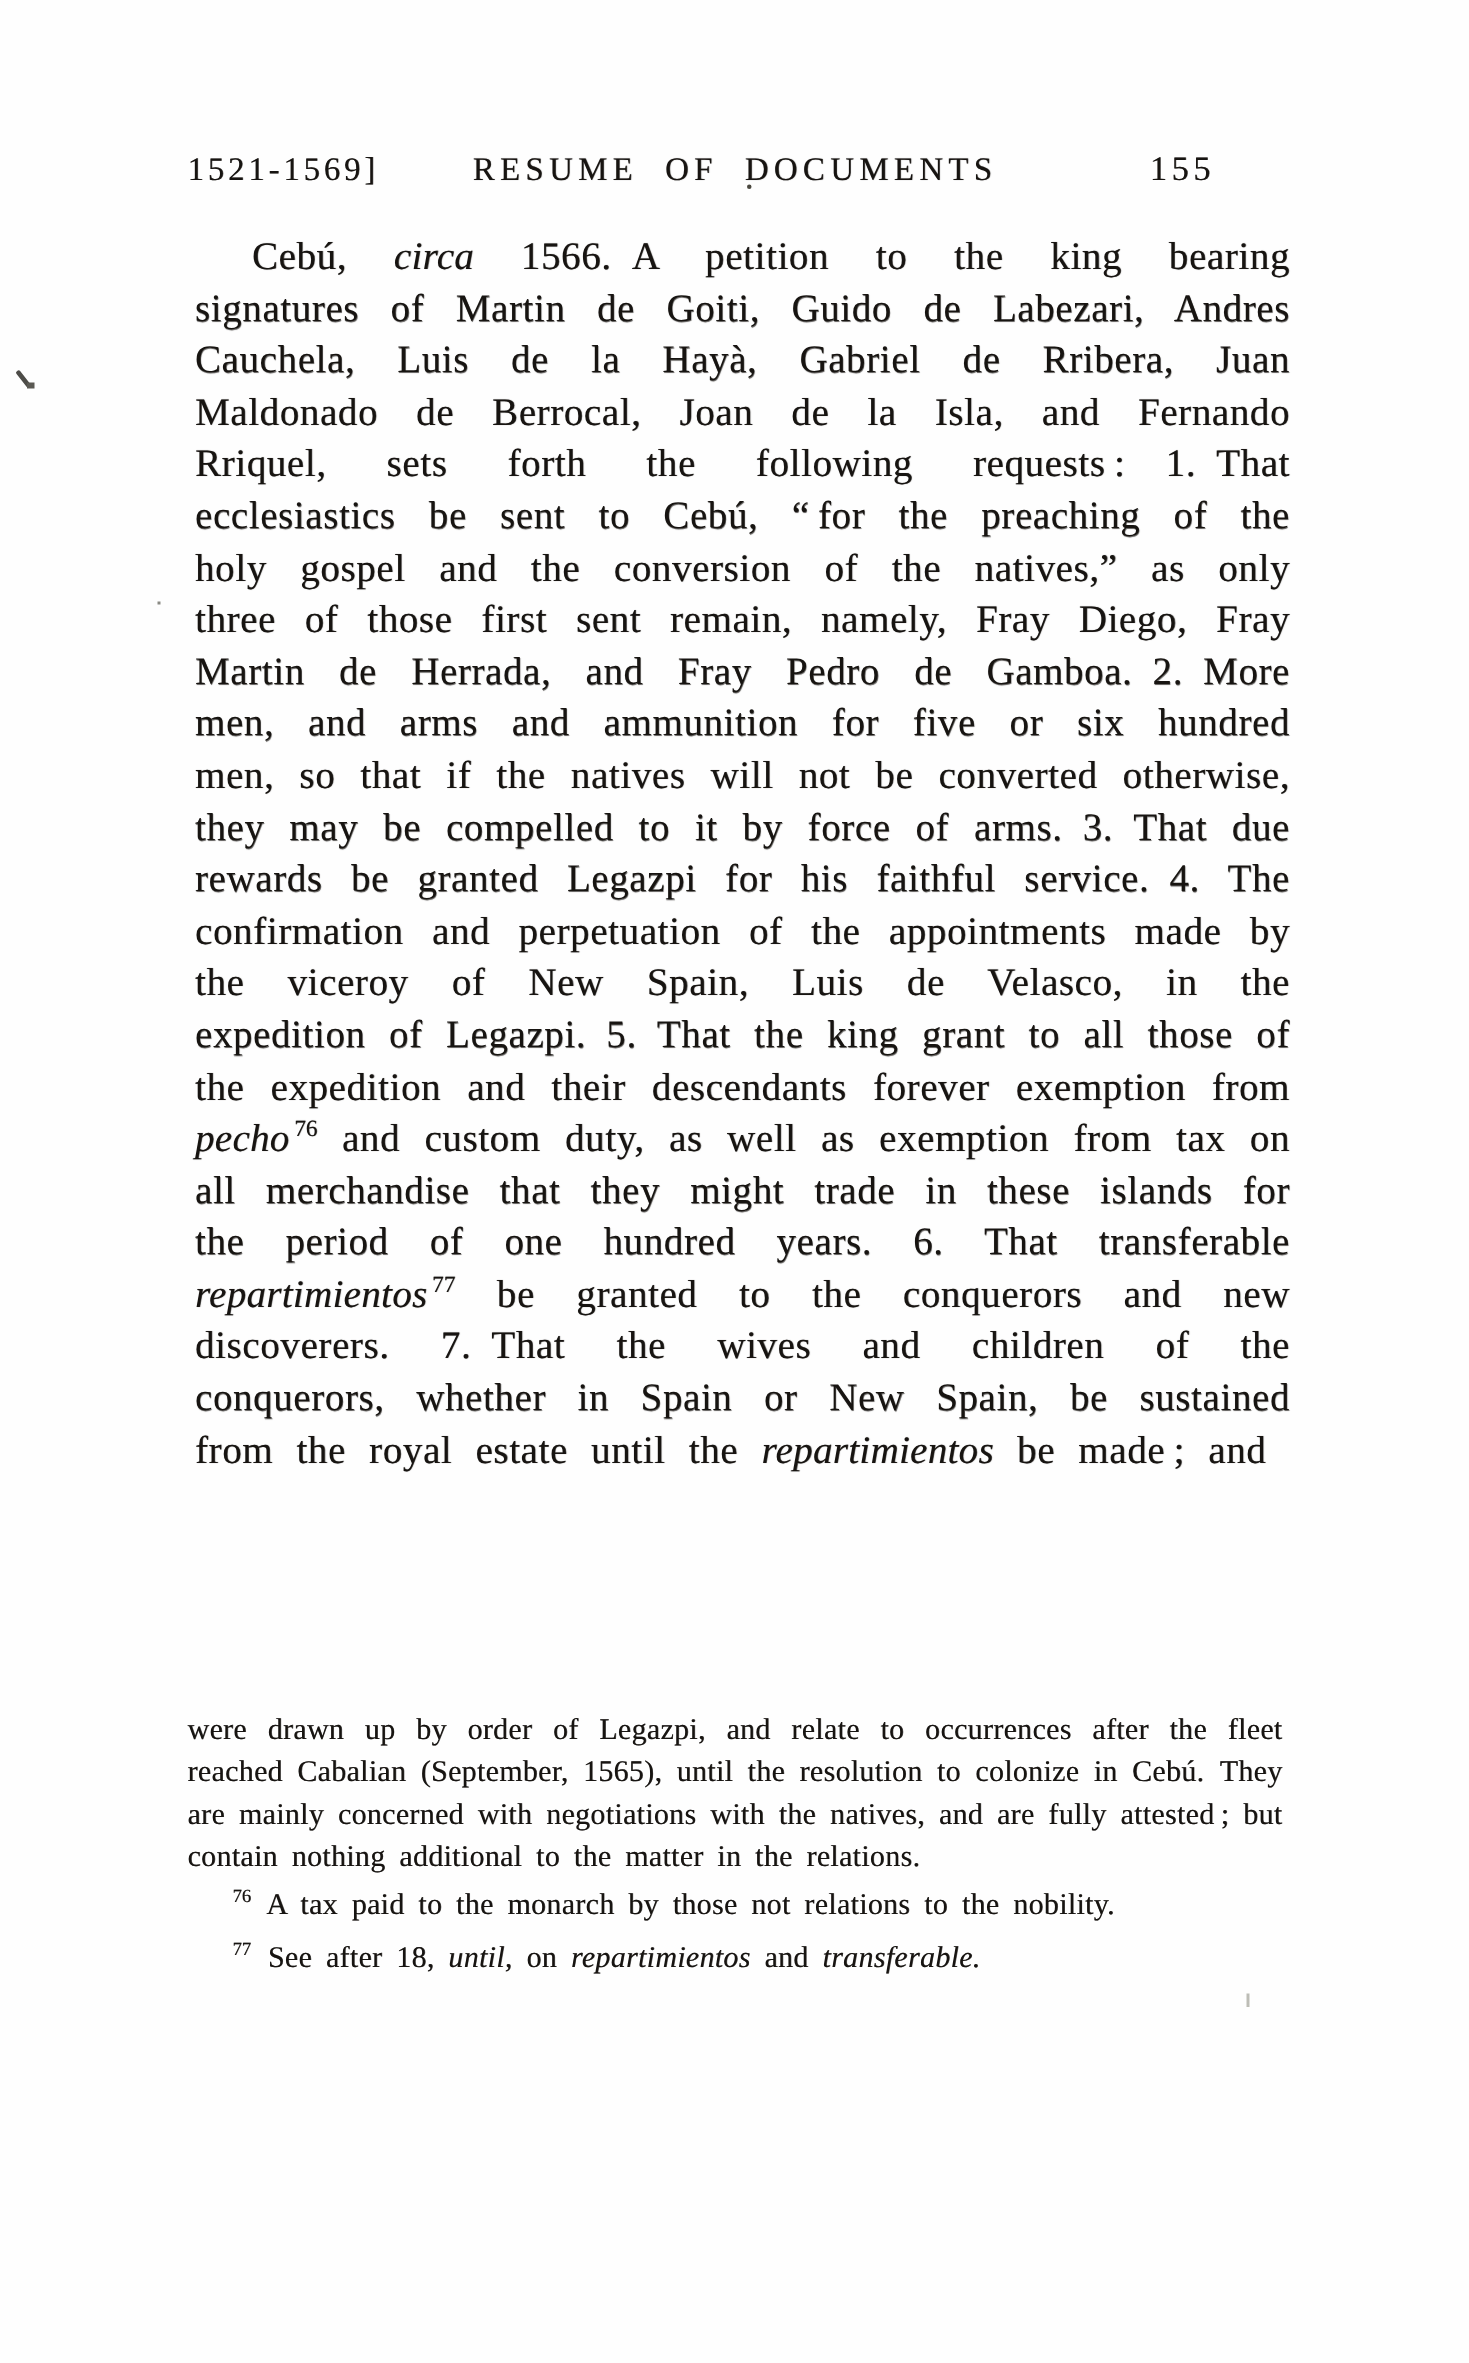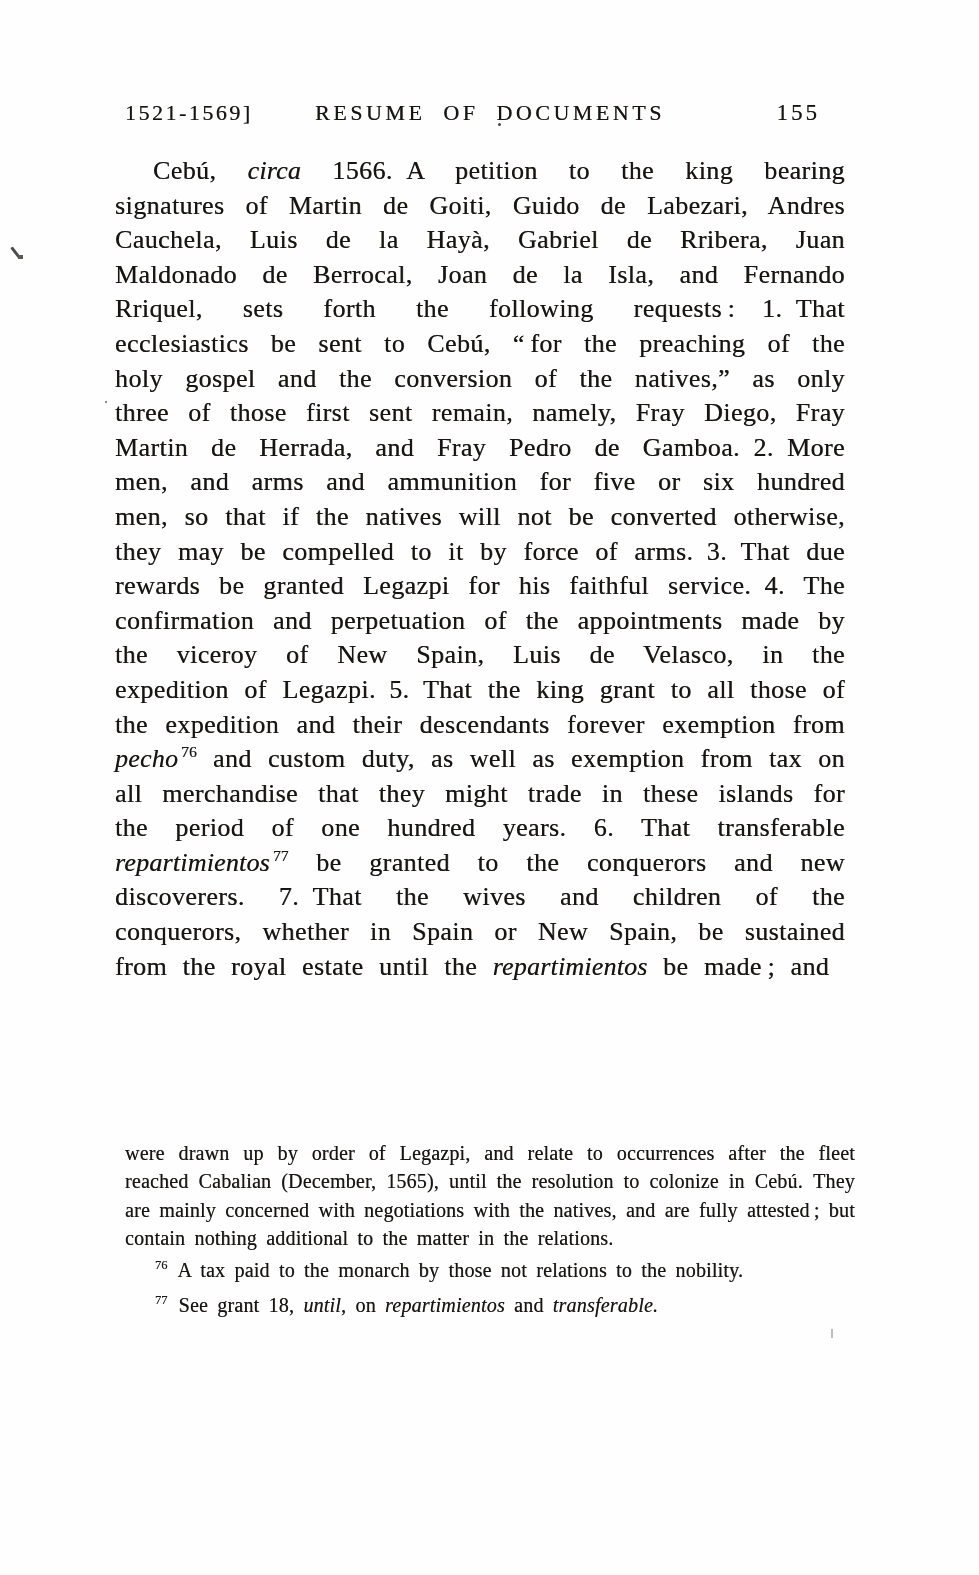"155" .h-right { margin-right: 35px -> 45px }
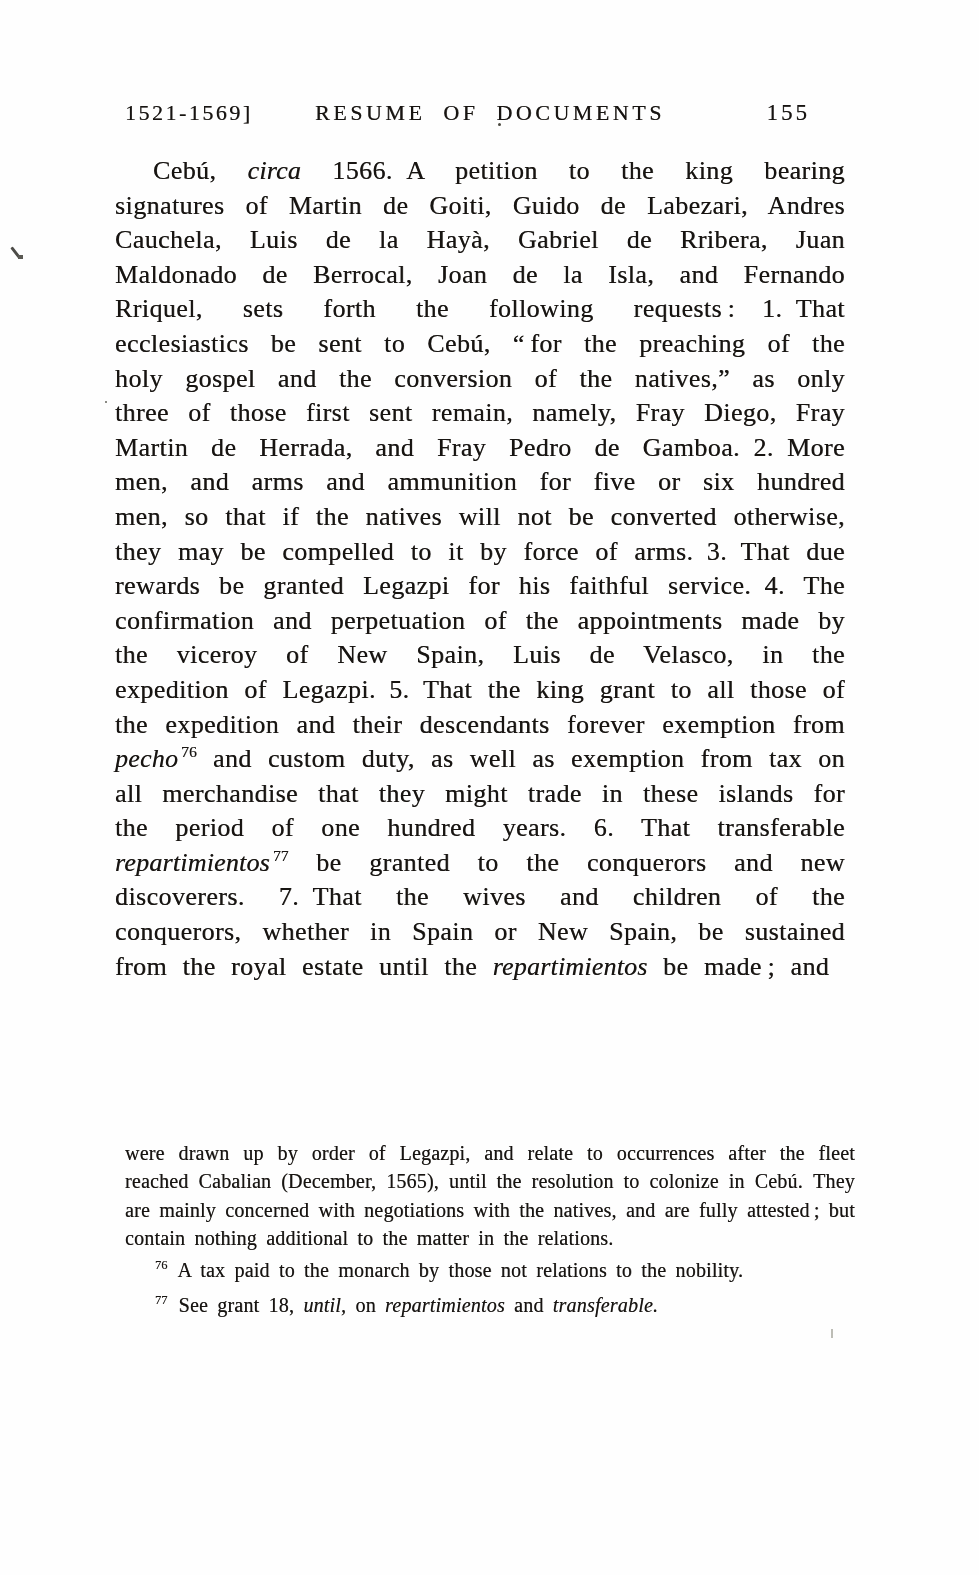"Cebú, circa 1566. A petition" .body-text { left: 115px -> 130px }
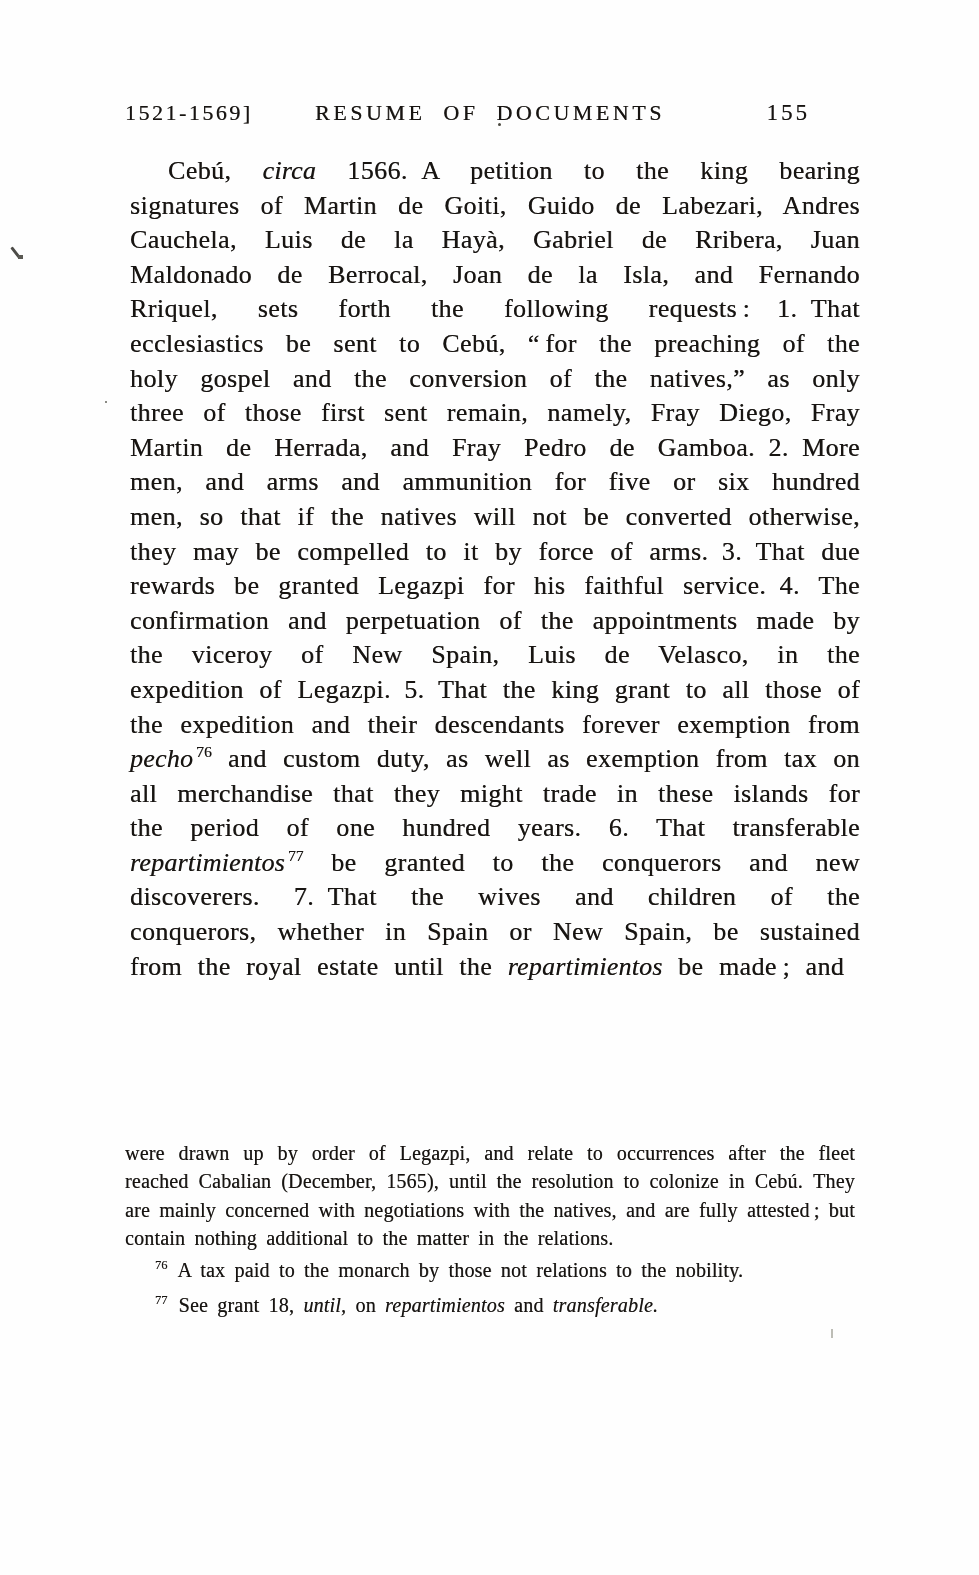"were drawn up by order" p.fn { text: December -> September }
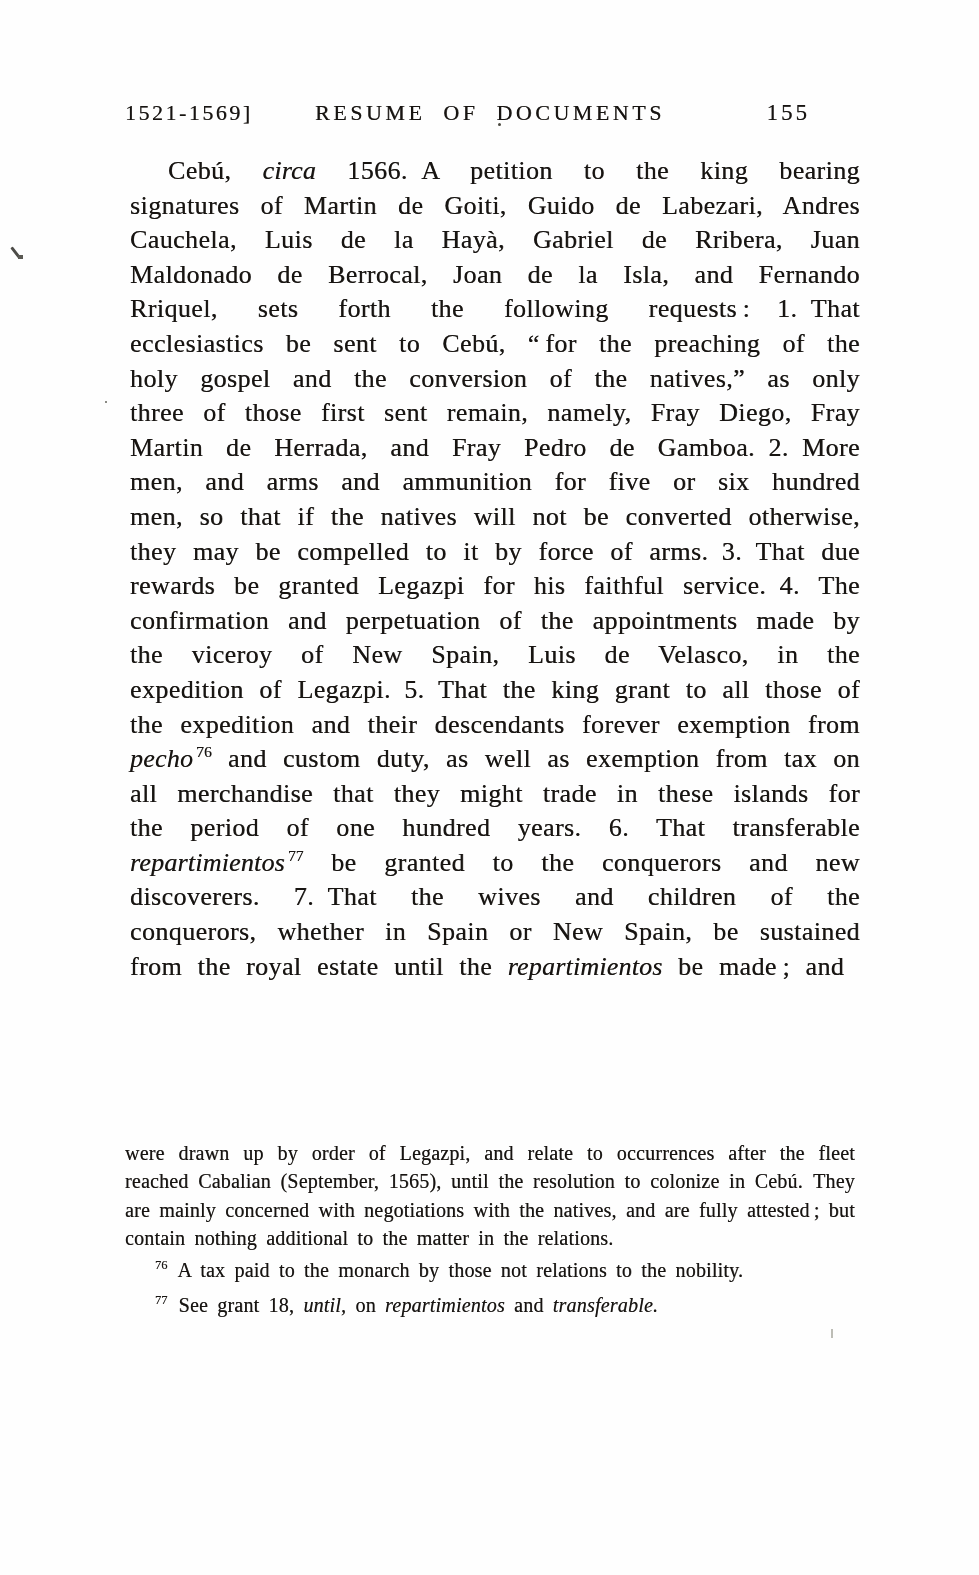"See grant 18," span { text: grant -> after }
